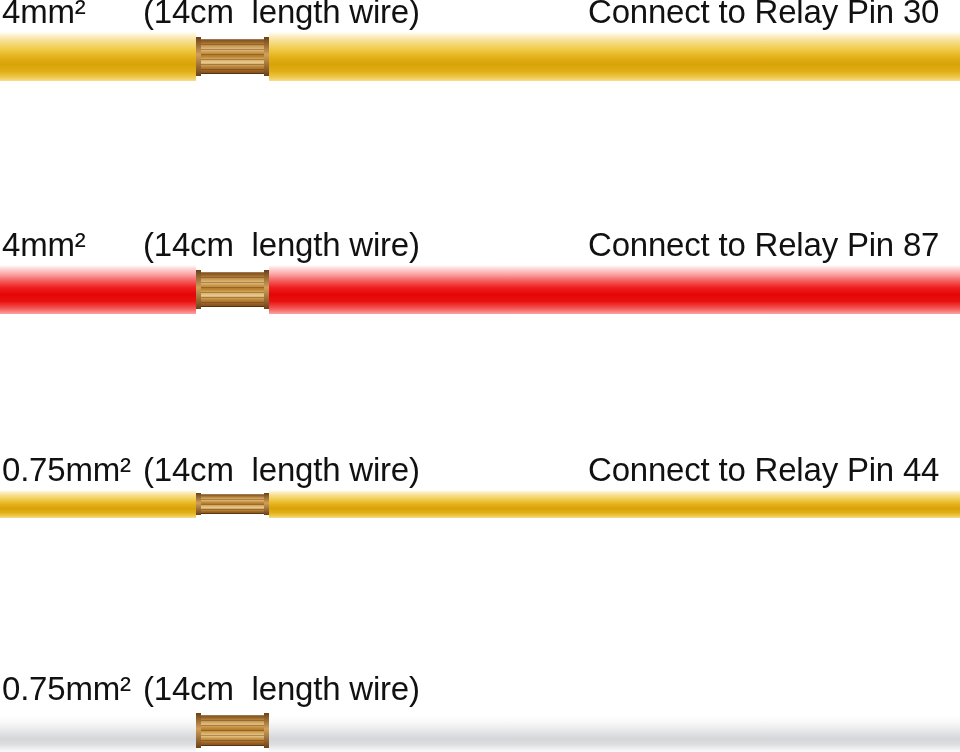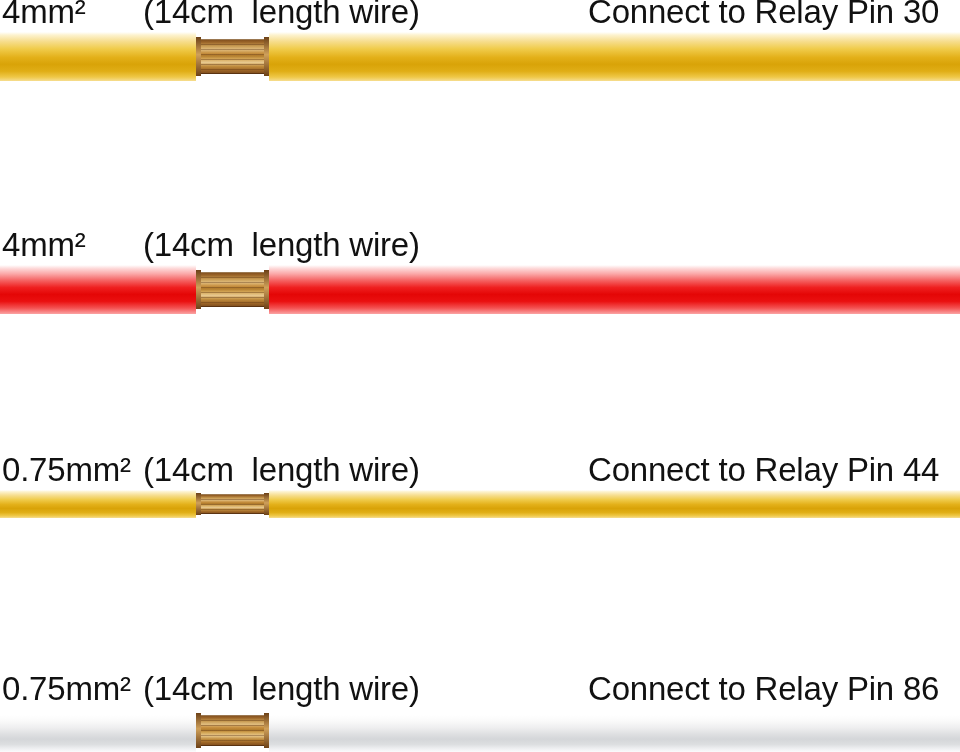"Connect to Relay Pin 87" span.label { html: none -> <span>Connect to Relay Pin 87</span> }
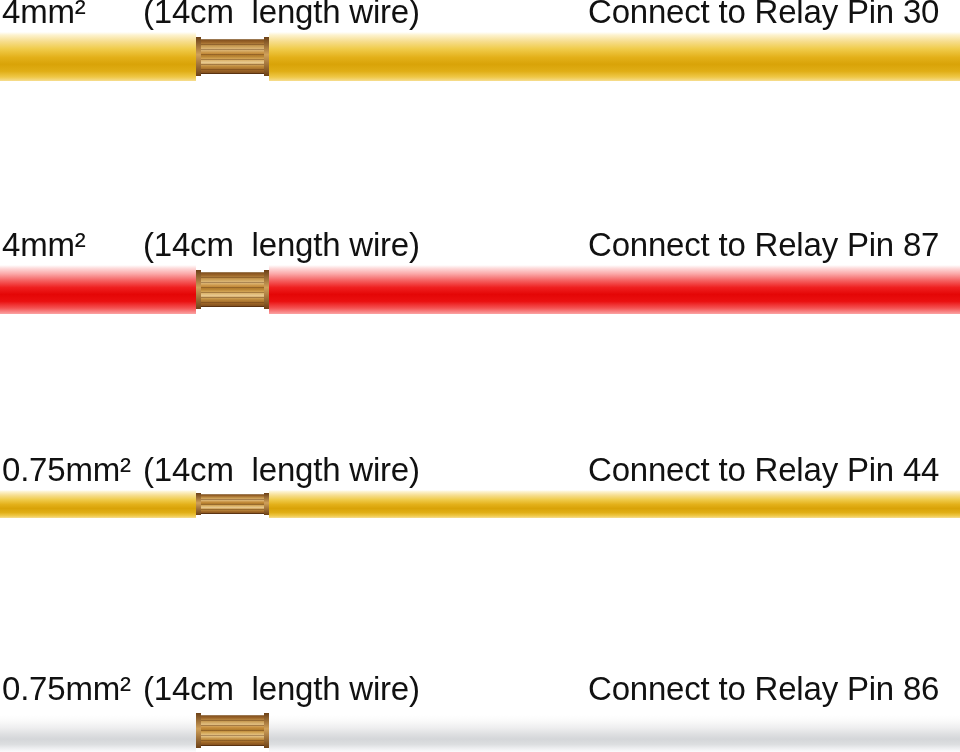"Connect to Relay Pin 86" span.label { html: <span>Connect to Relay Pin 86</span> -> none }
